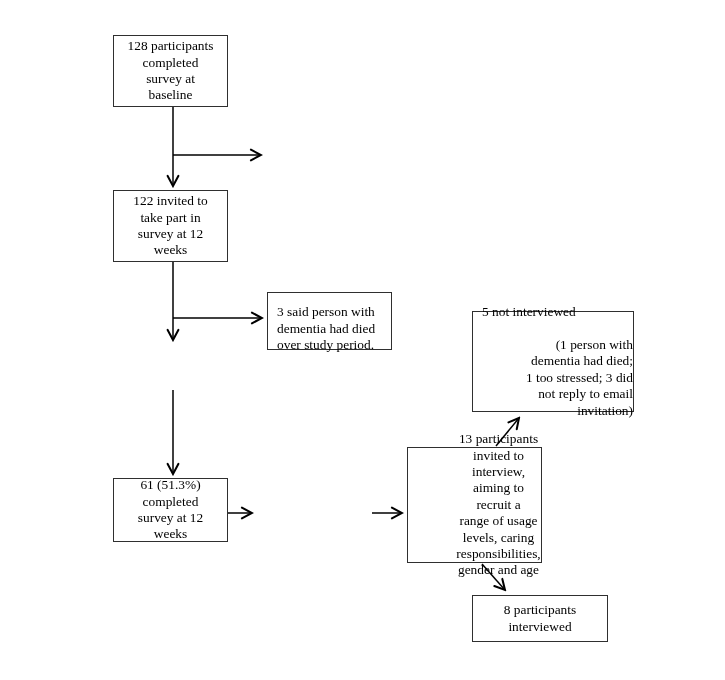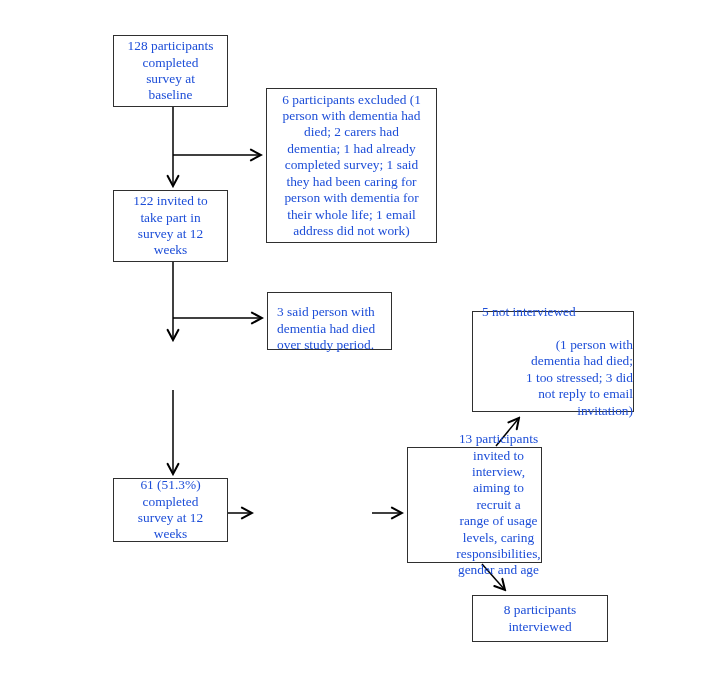"128 participants" .canvas { color: #1d4ed8 -> #000000 }
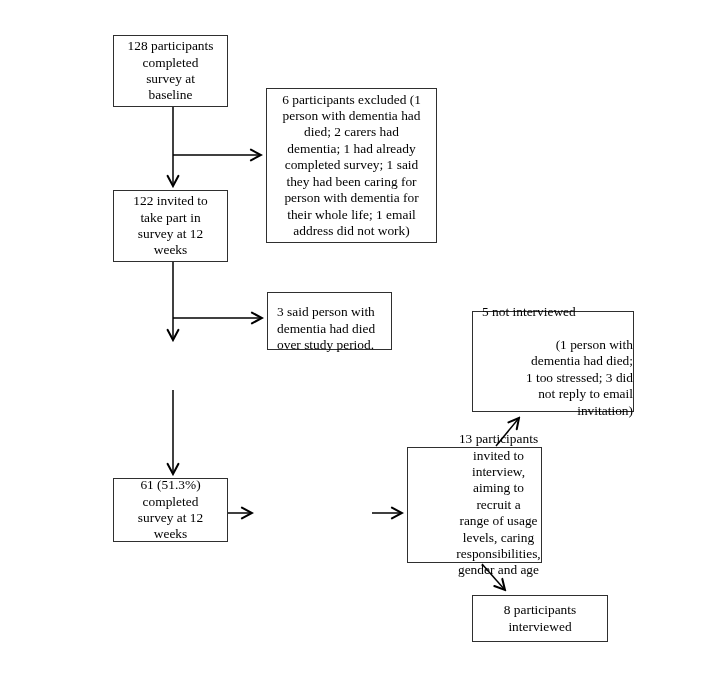"6 participants excluded (1" div.node { html: <div> <div>6 participants excluded (1 person with dementia had died; 2 carers had dementia; 1 had already completed survey; 1 said they had been caring for person with dementia for their whole life; 1 email address did not work)</div> </div> -> none }
